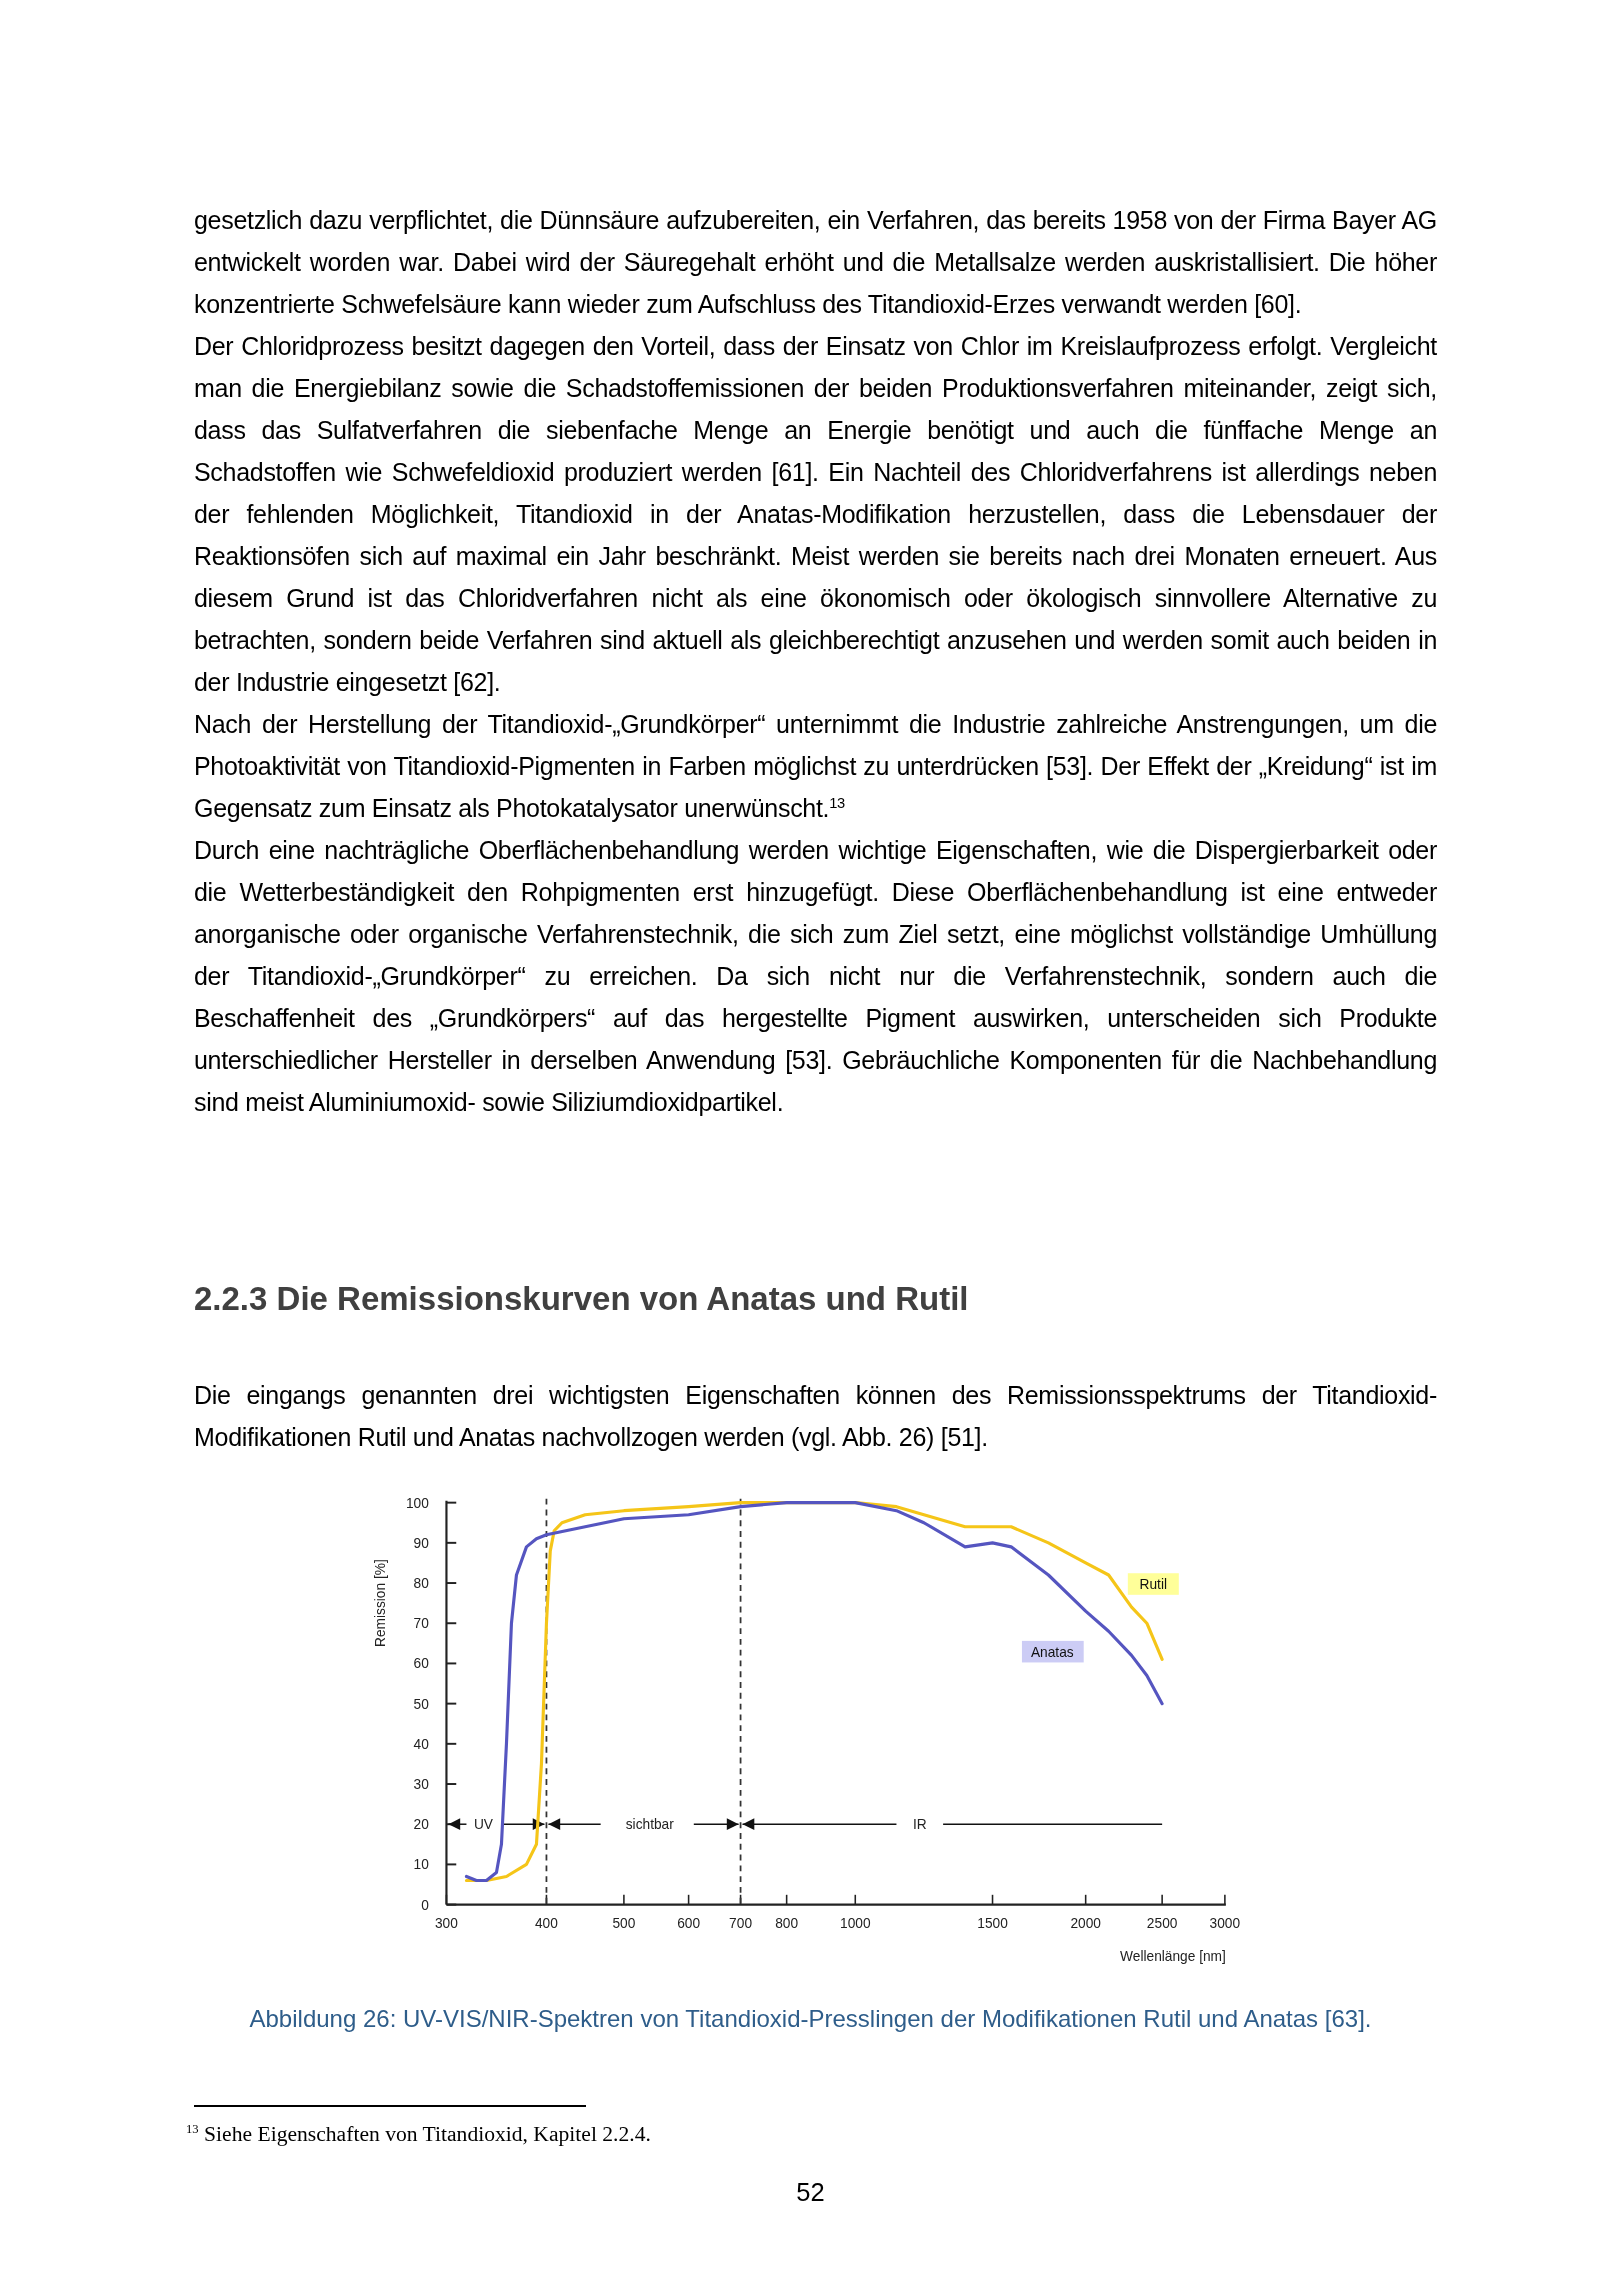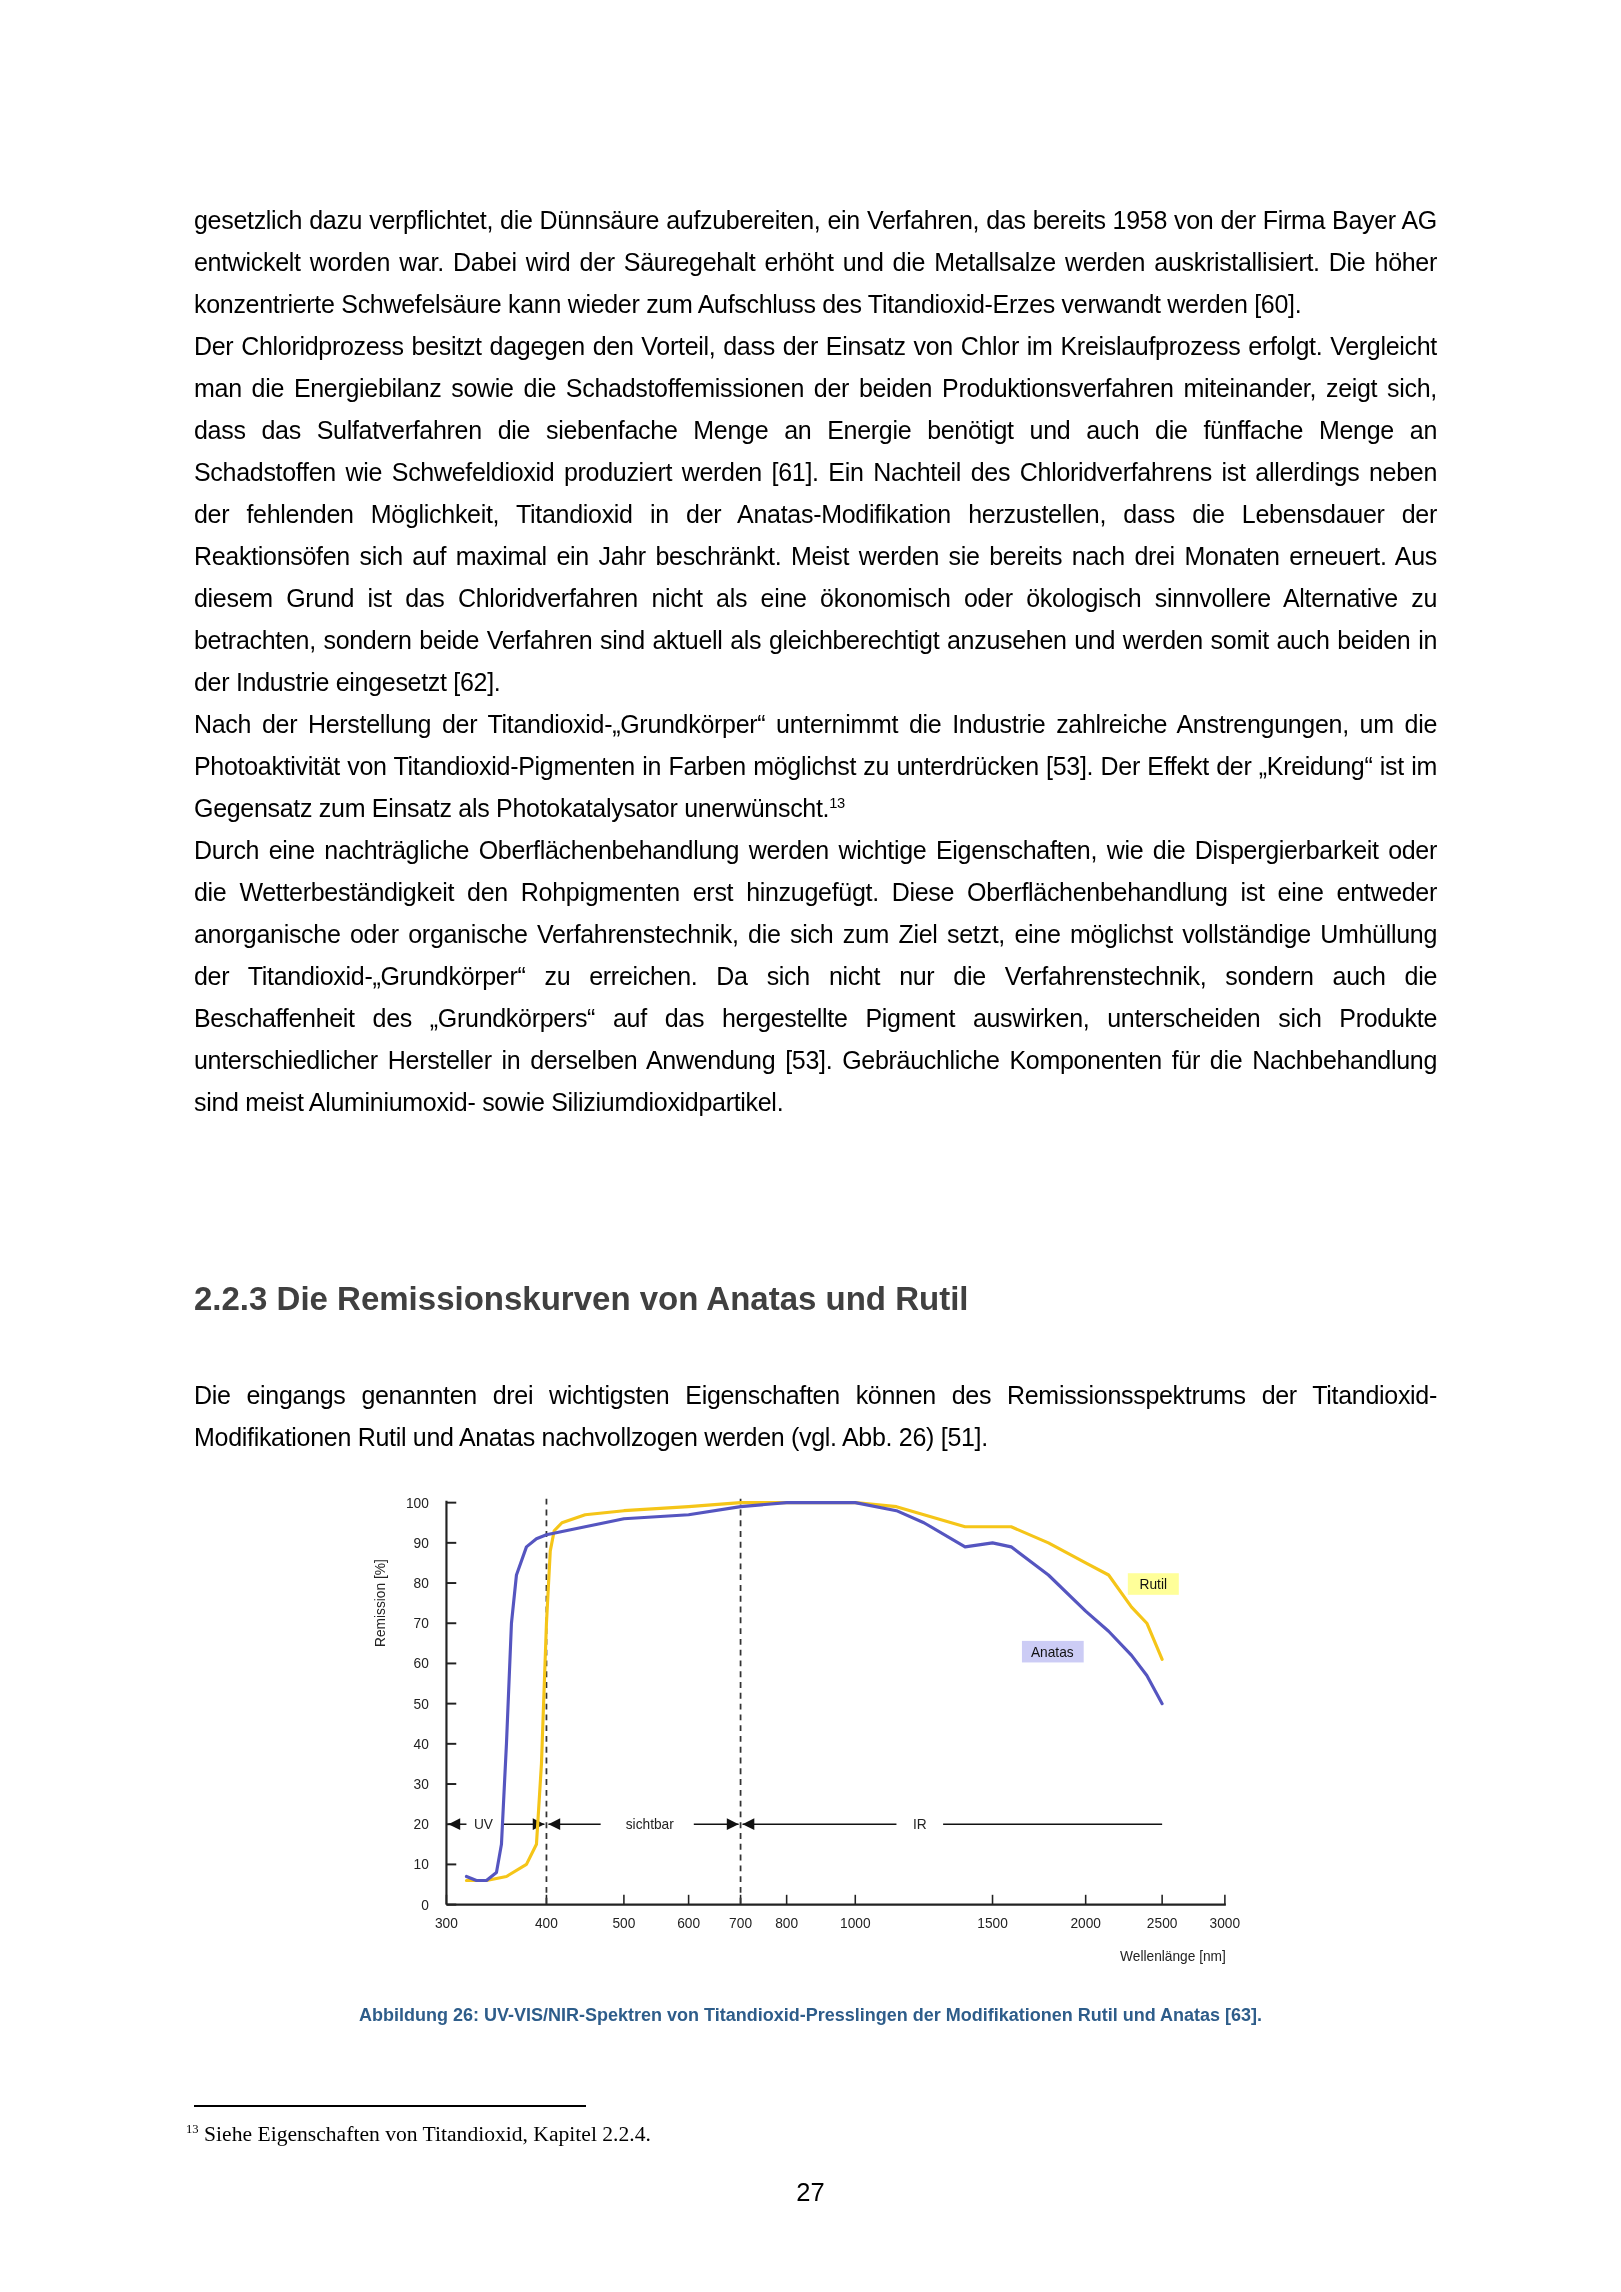"Abbildung 26: UV-VIS/NIR-Spektren von" .caption { font-size: 18px -> 24px; font-weight: bold -> normal }
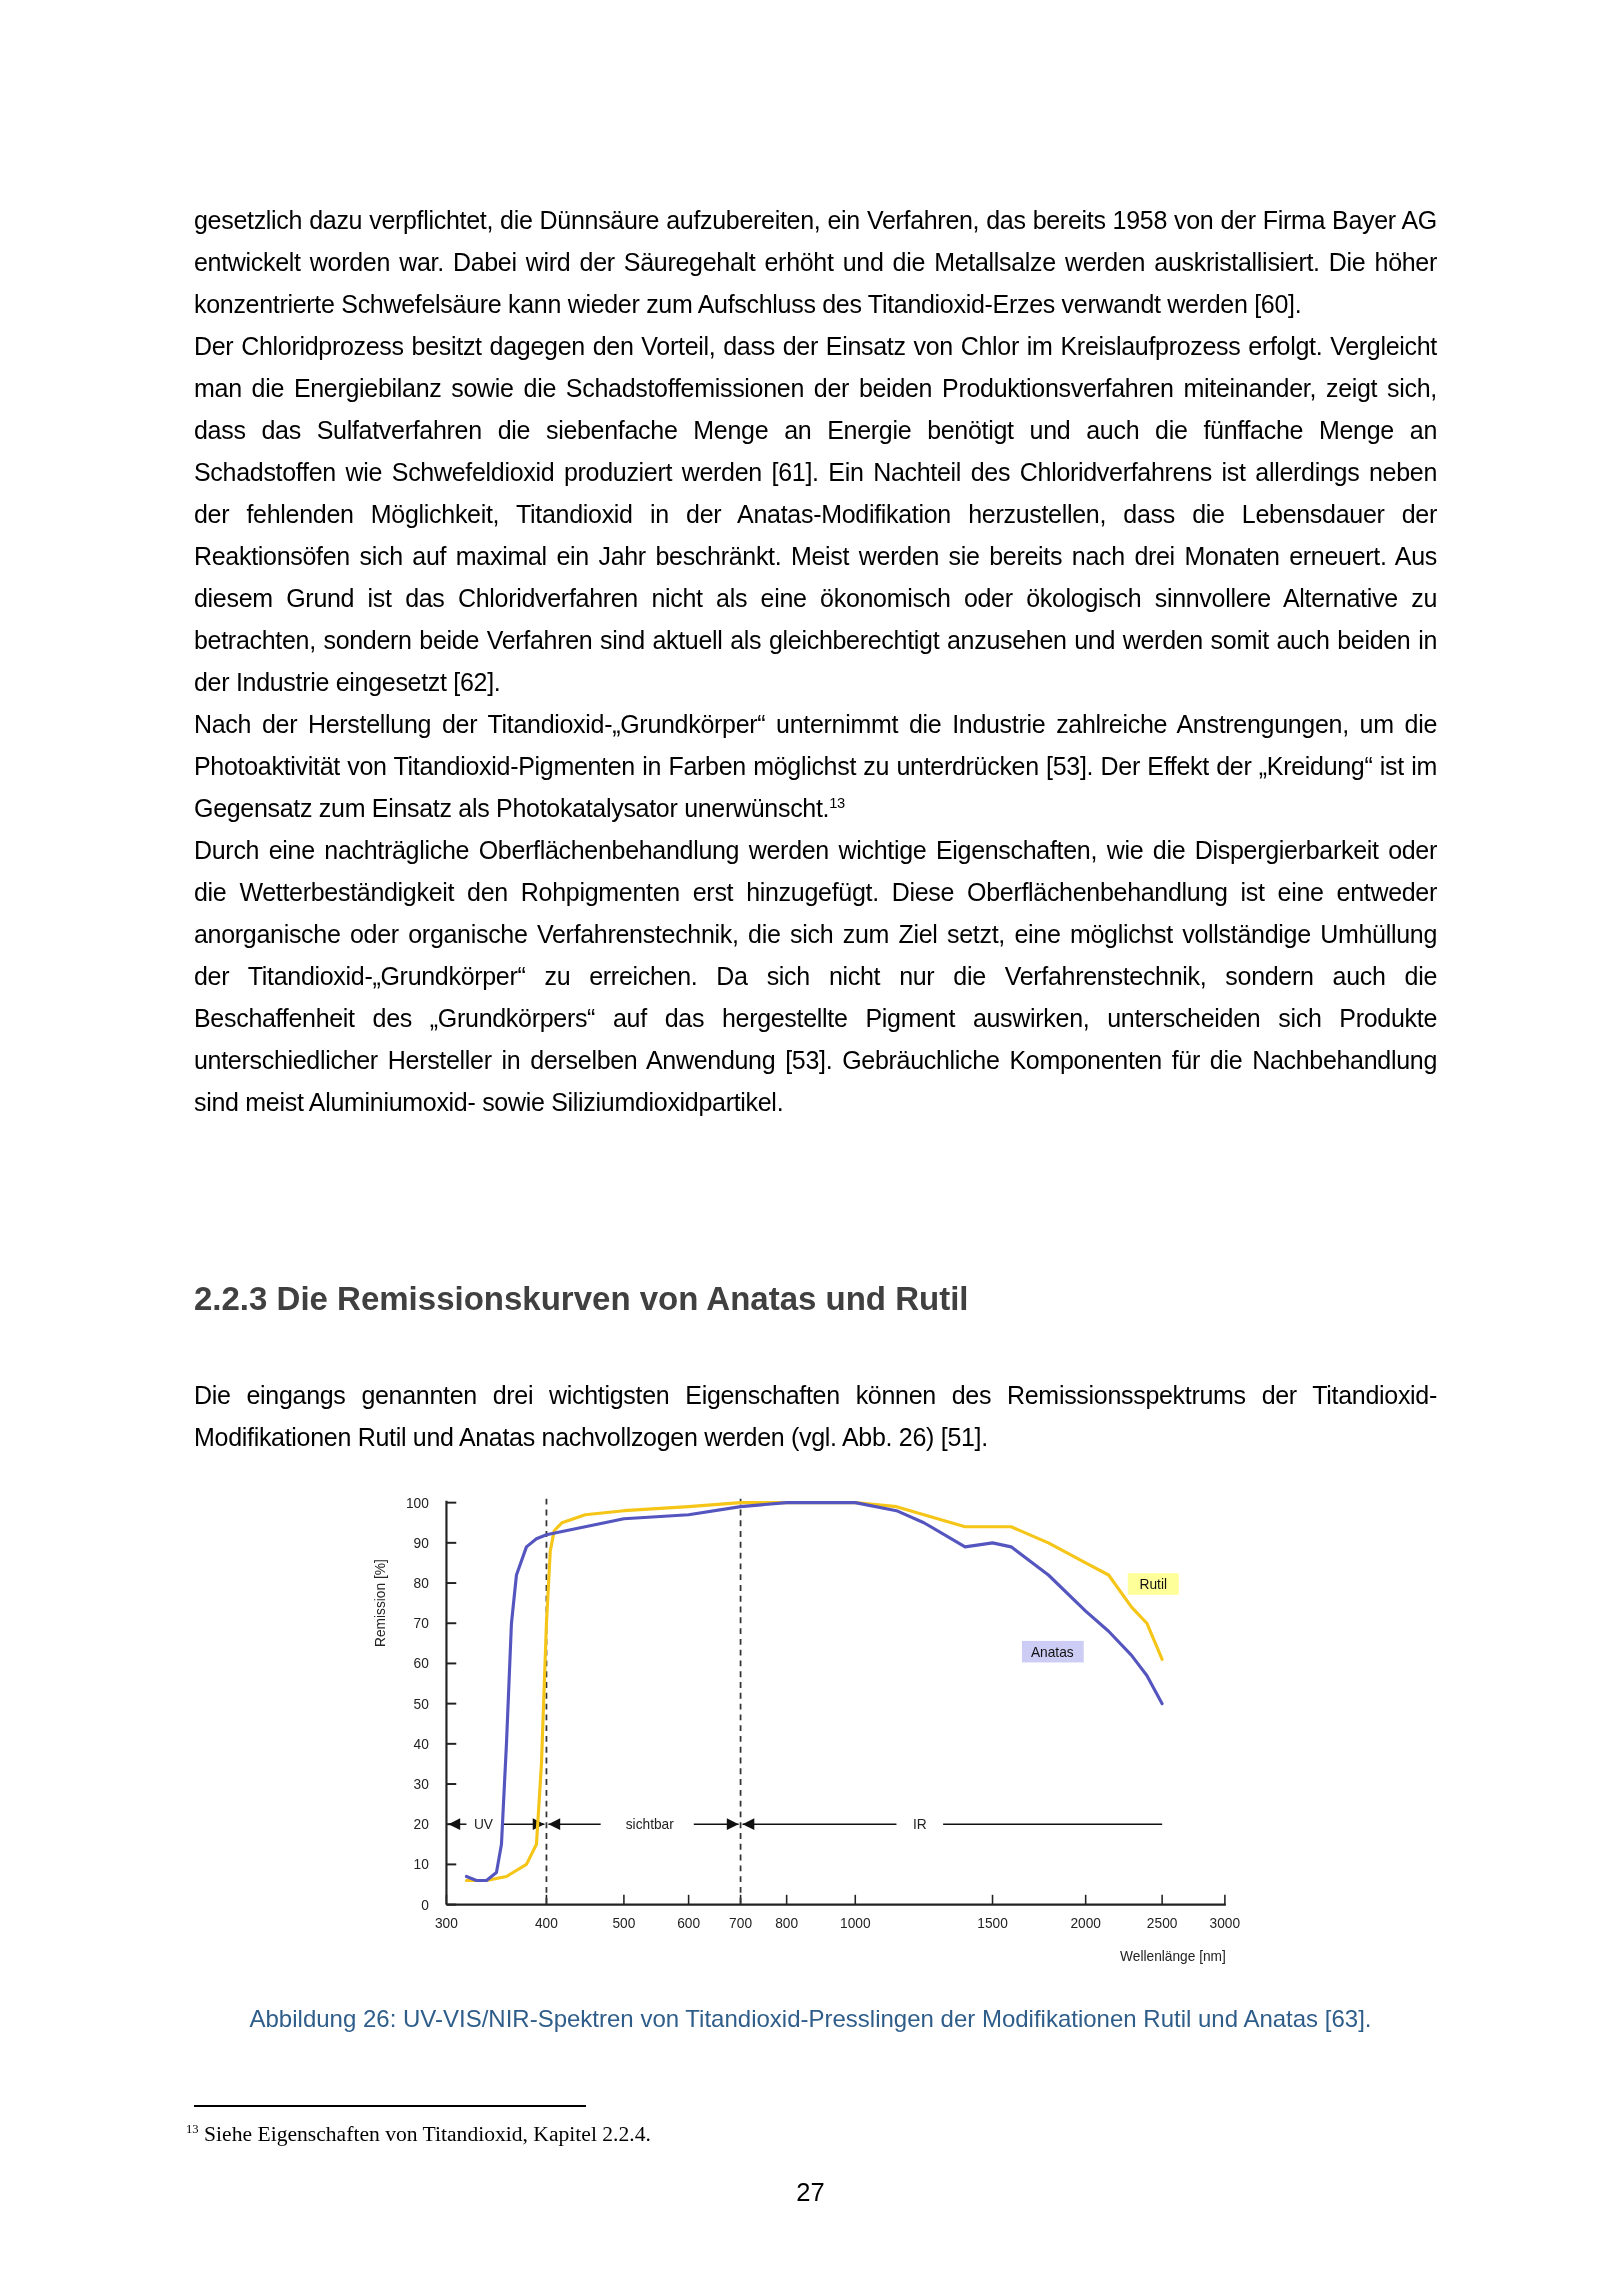"27" div.pageno { text: 27 -> 52 }
